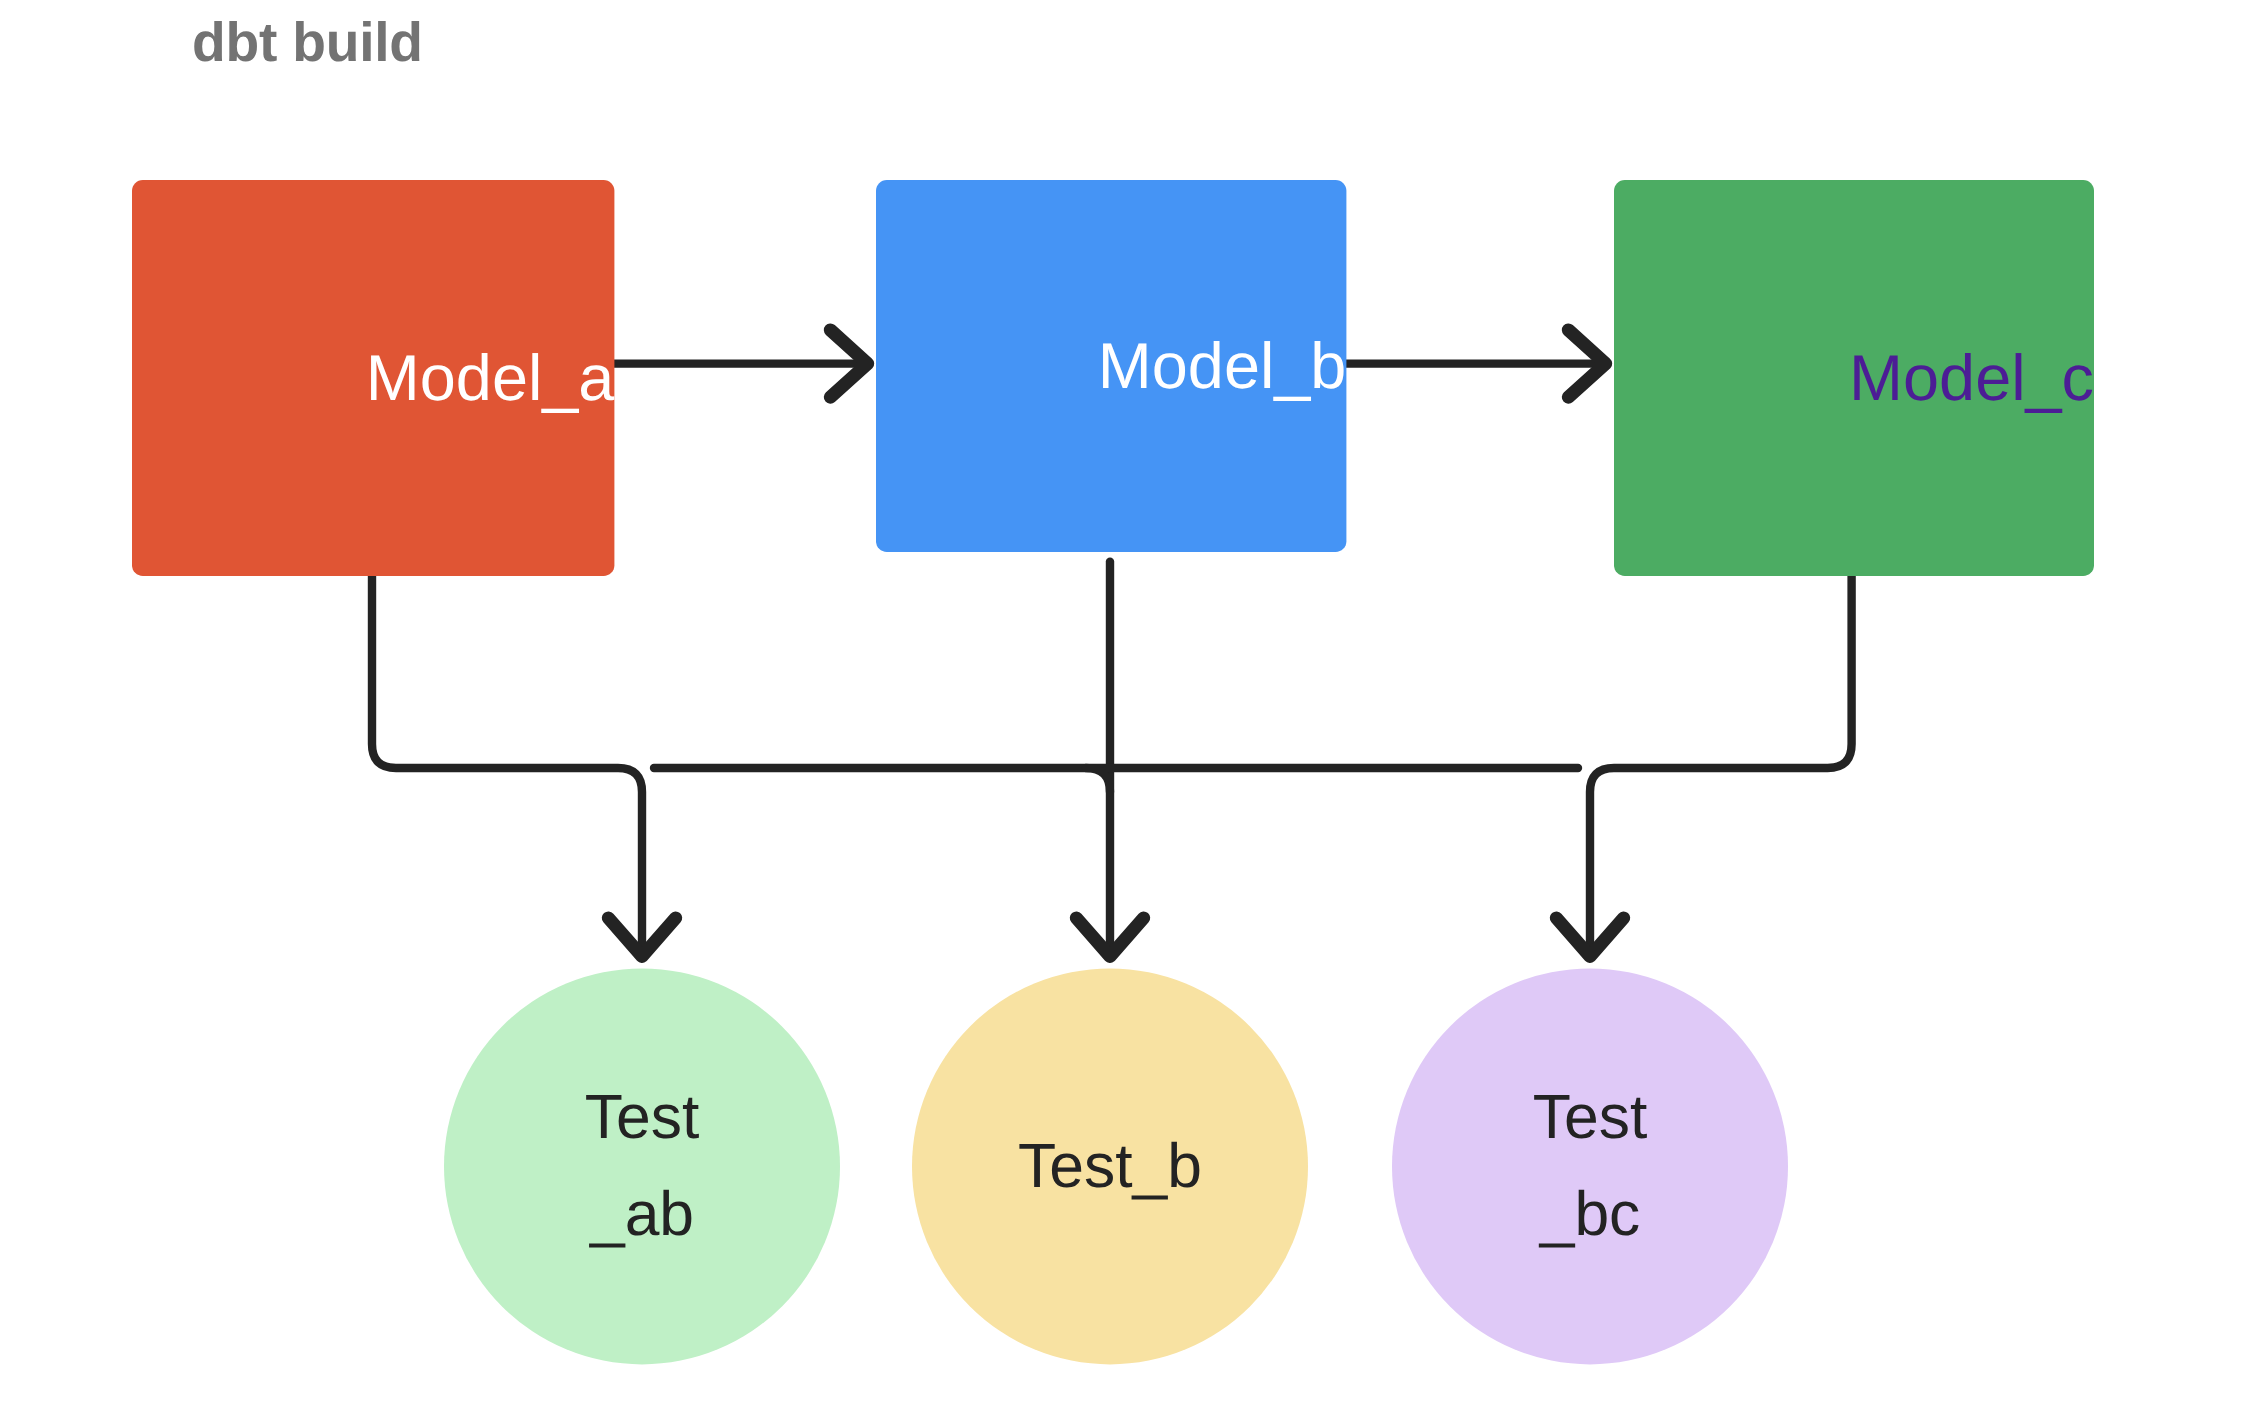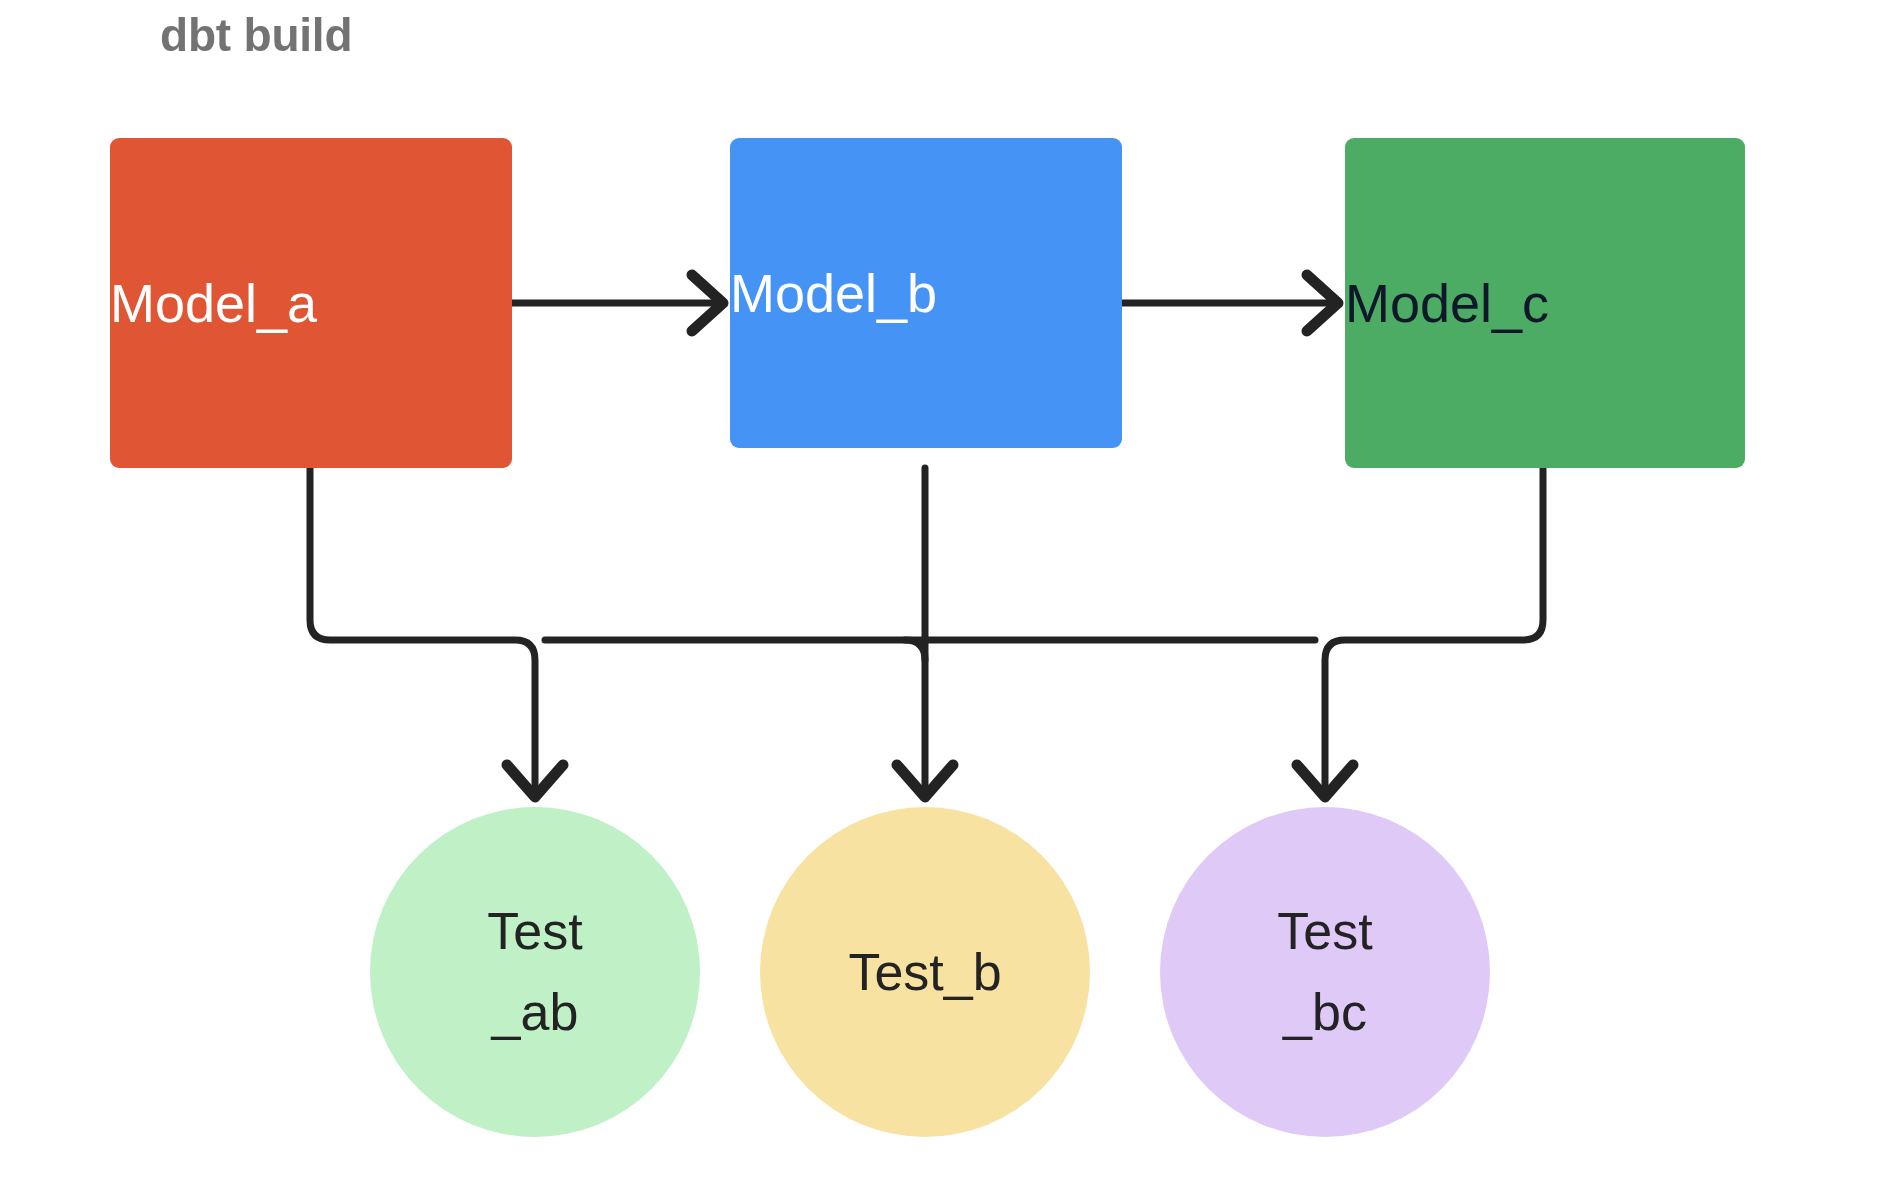"Model_a" .node-box { justify-content: flex-start -> flex-end; margin-top: none -> 12px }
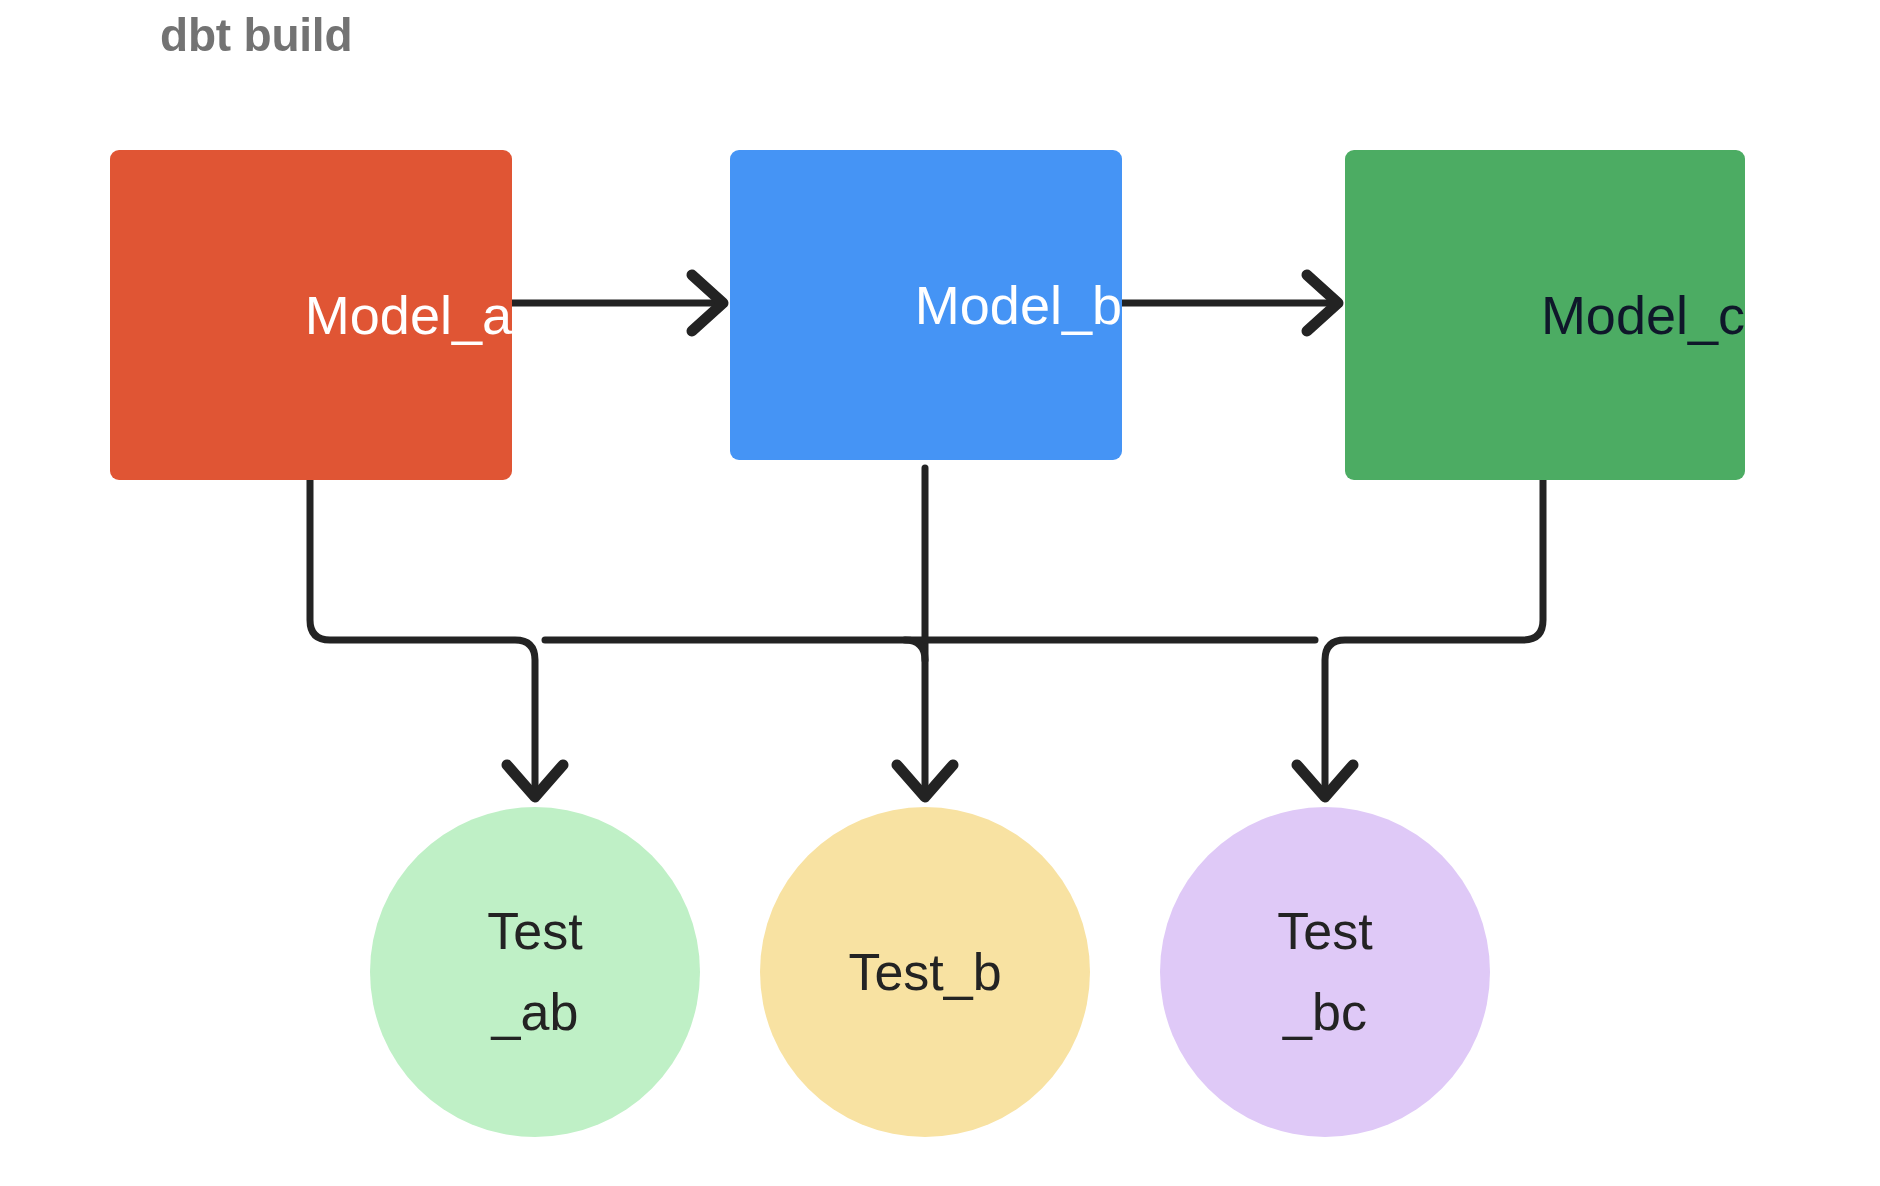"Model_c" span.node-box-label { color: #0f172a -> #4c1d95 }
